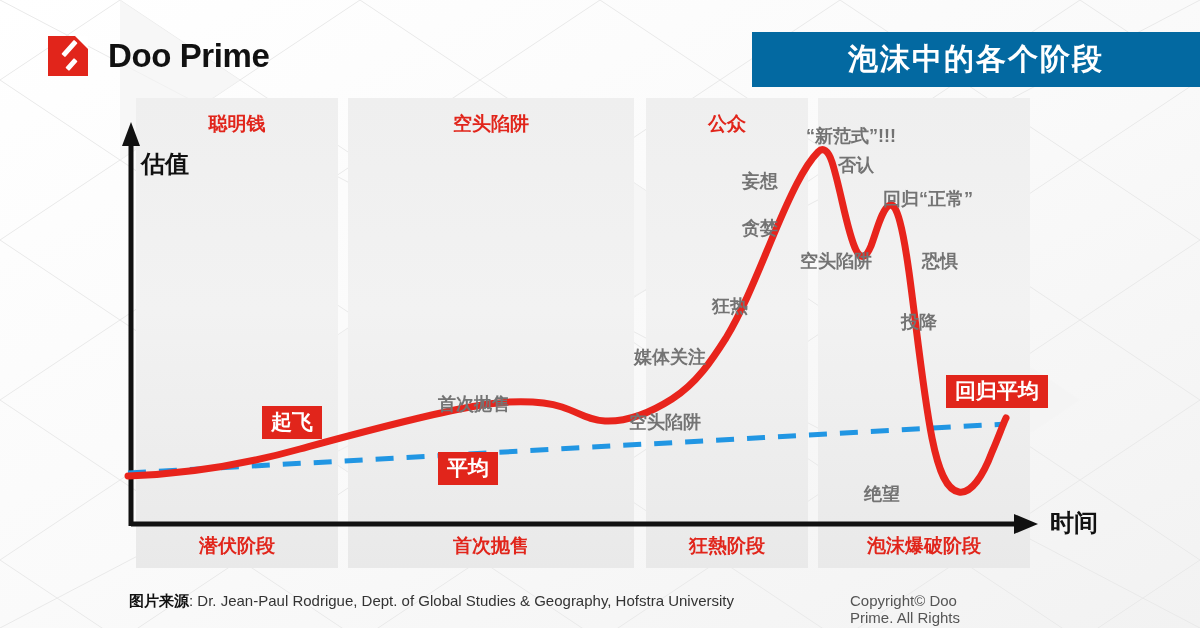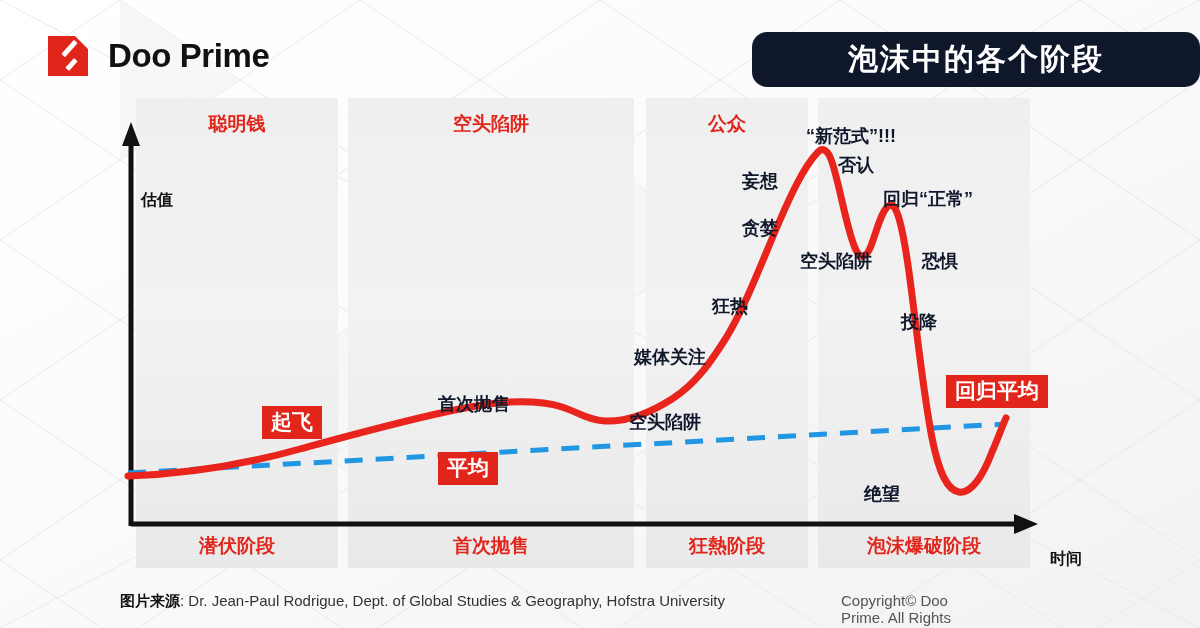"泡沫中的各个阶段" #title-banner { background: #0f172a -> #0369a1; border-radius: 15px -> none }
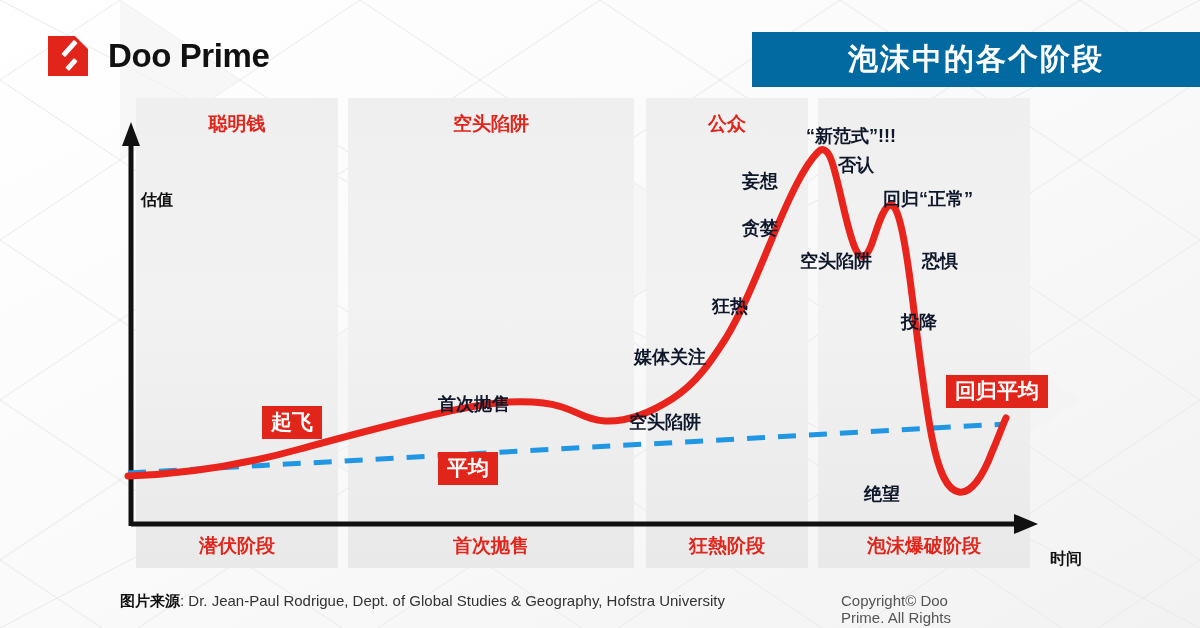"“新范式”!!!" .curve-lbl { color: #0f172a -> #737373 }
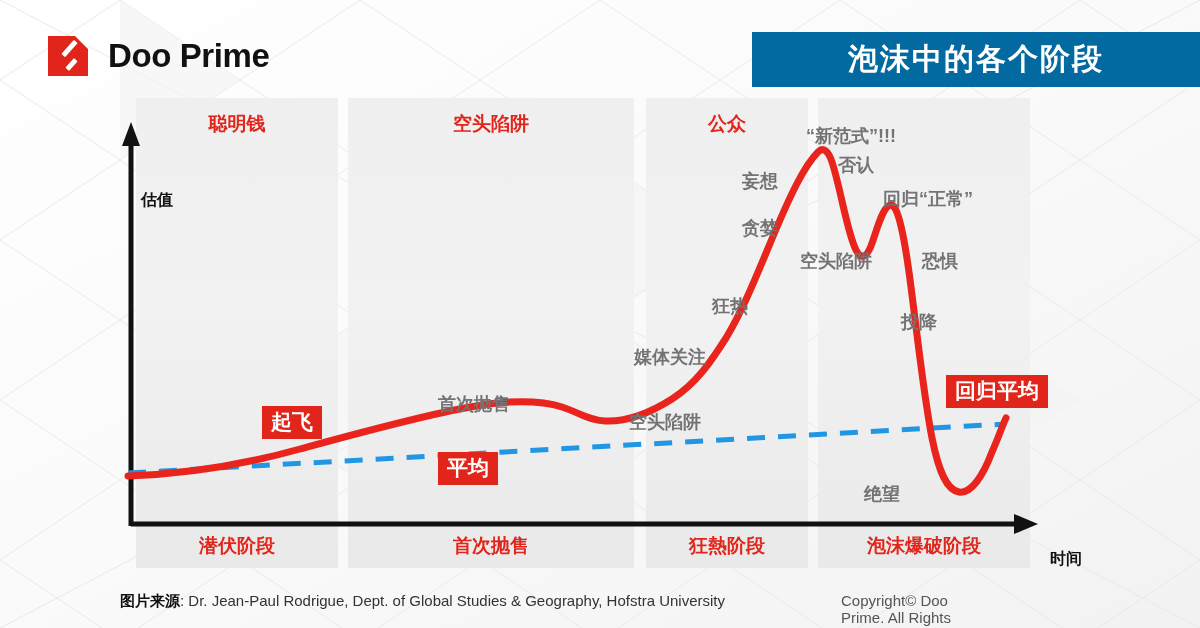"估值" .axis-lbl { font-size: 16px -> 24px; margin-top: 40px -> none }
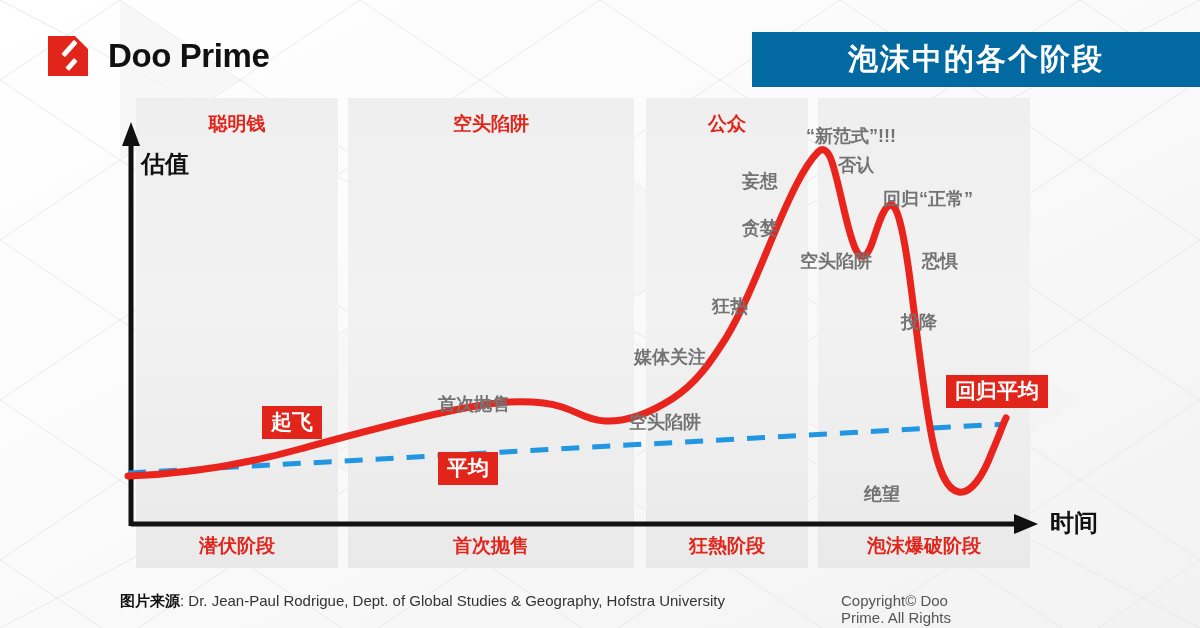"图片来源: Dr. Jean-Paul Rodrigue, Dept." #footer { left: 8px -> 17px }
